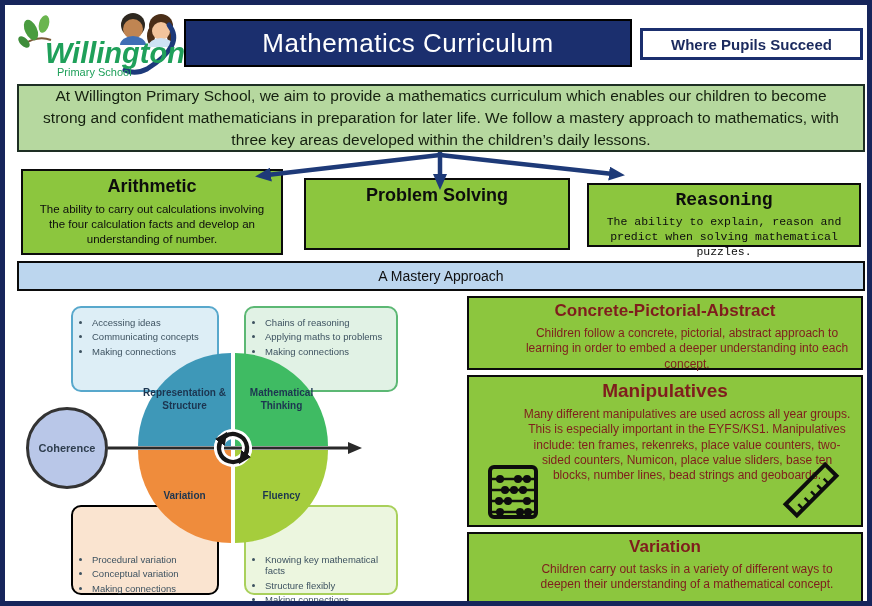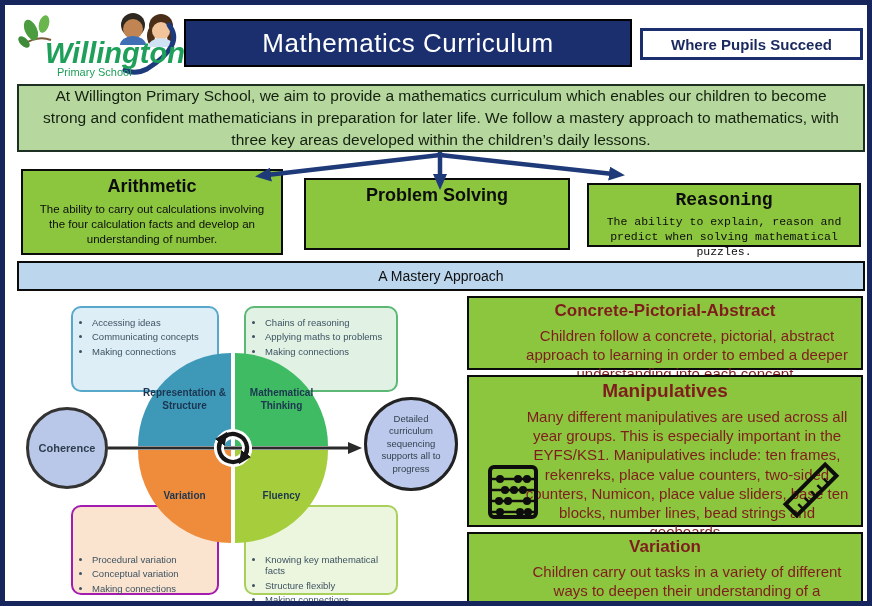"Children follow a concrete, pictorial," .panel p { font-size: 15px -> 12px }
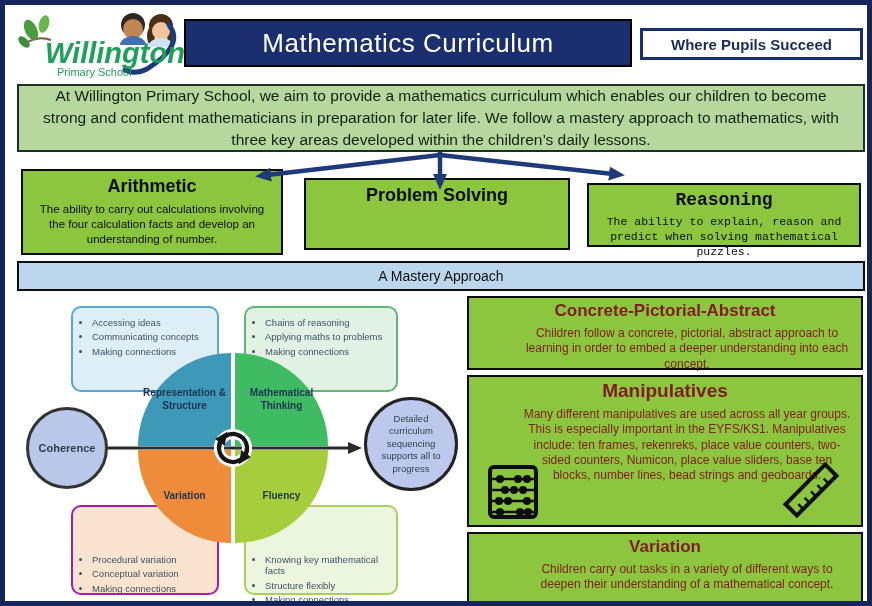"Detailed curriculum sequencing supports" div.side-circle { html: <div> <span>Detailed curriculum sequencing supports all to progress</span> </div> -> none }
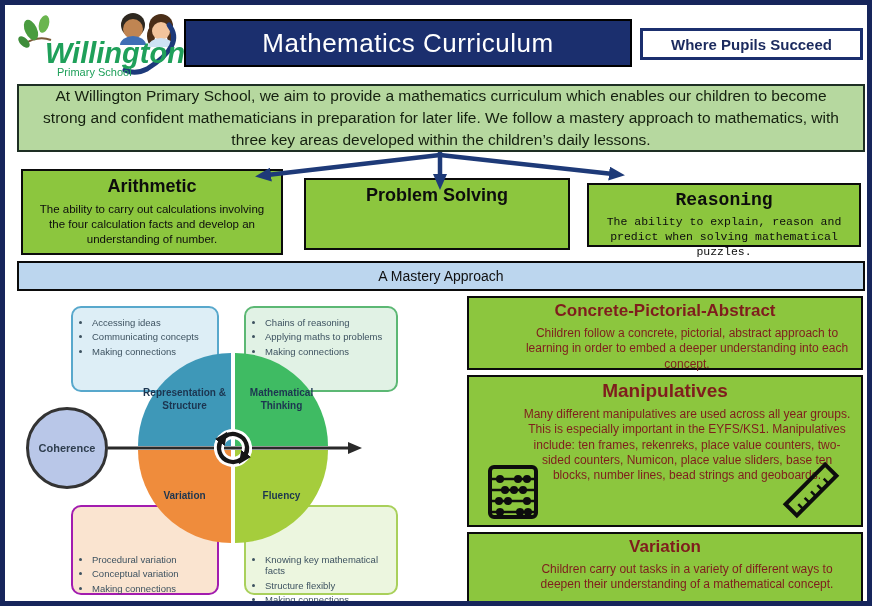"Procedural variation" .bb-variation { border: 2px solid #a21caf -> 2px solid #000000 }
